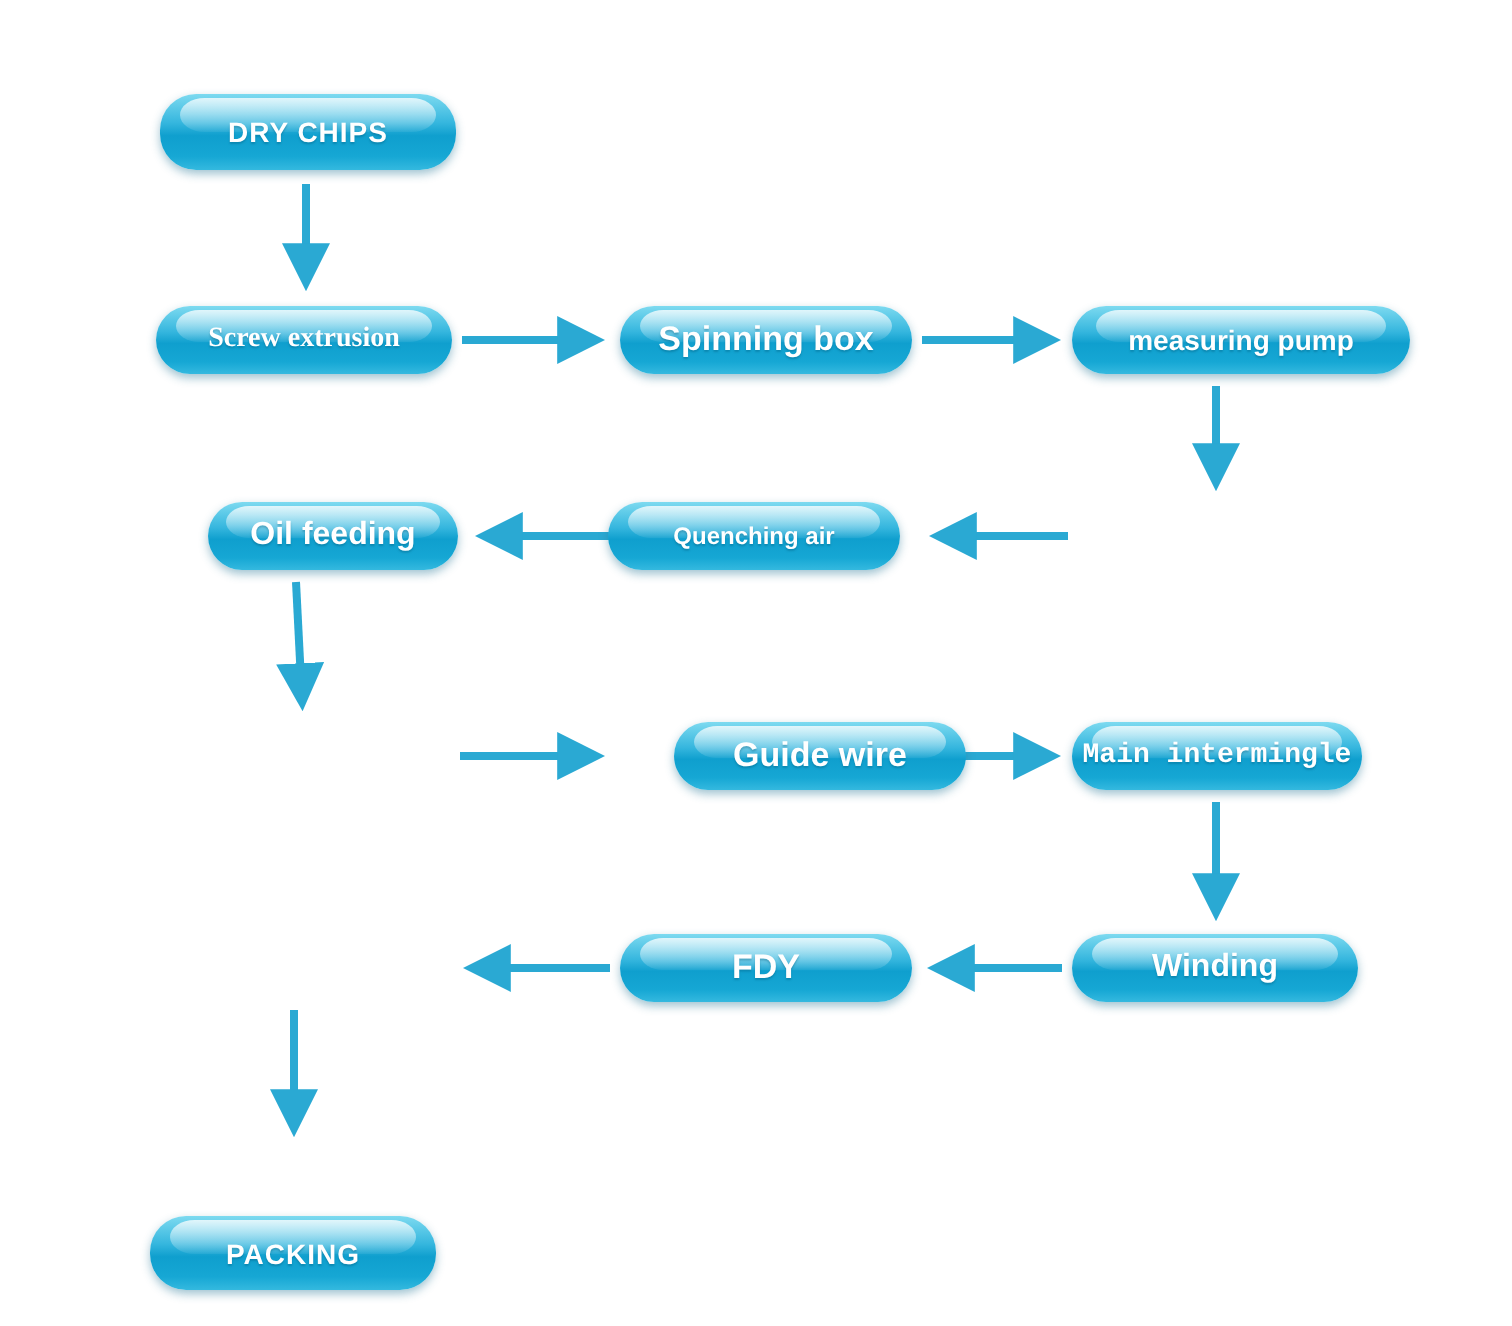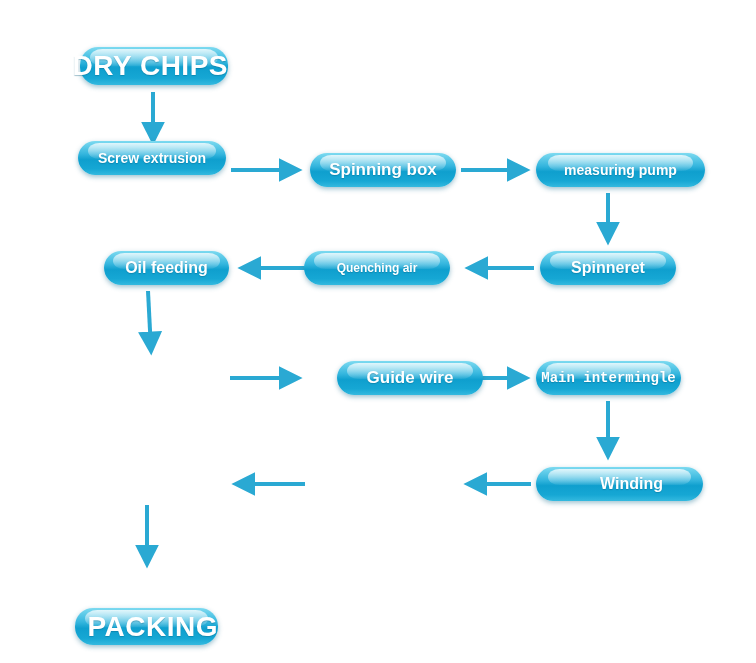"DRY CHIPS" .big { font-size: 28px -> 14px; justify-content: flex-end -> none }
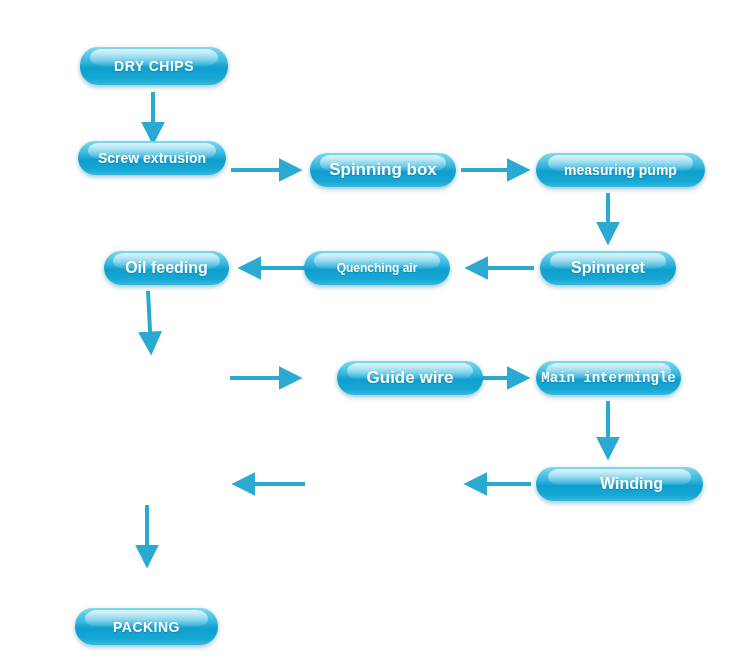"Screw extrusion" div.node { font-family: none -> Liberation Serif, serif; top: 141px -> 153px }
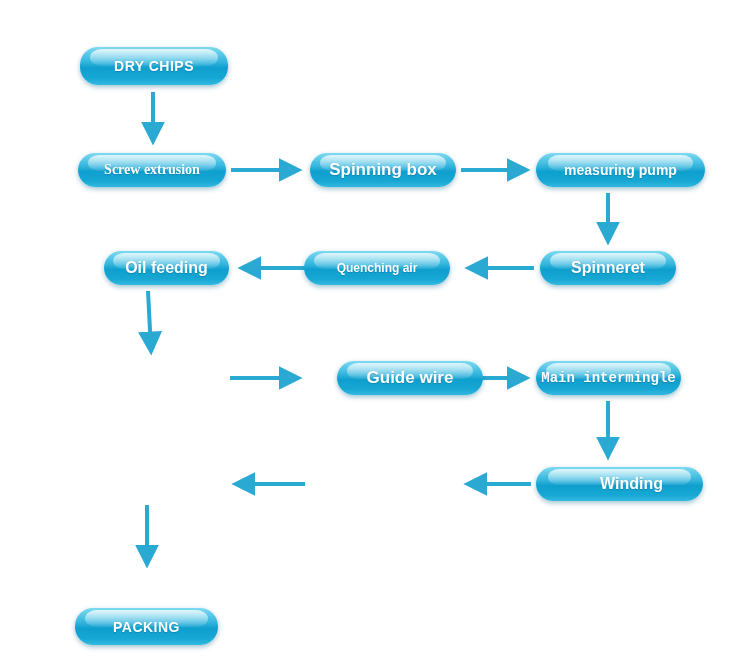"Spinneret" div.node { html: <div> <span>Spinneret</span> </div> -> none }
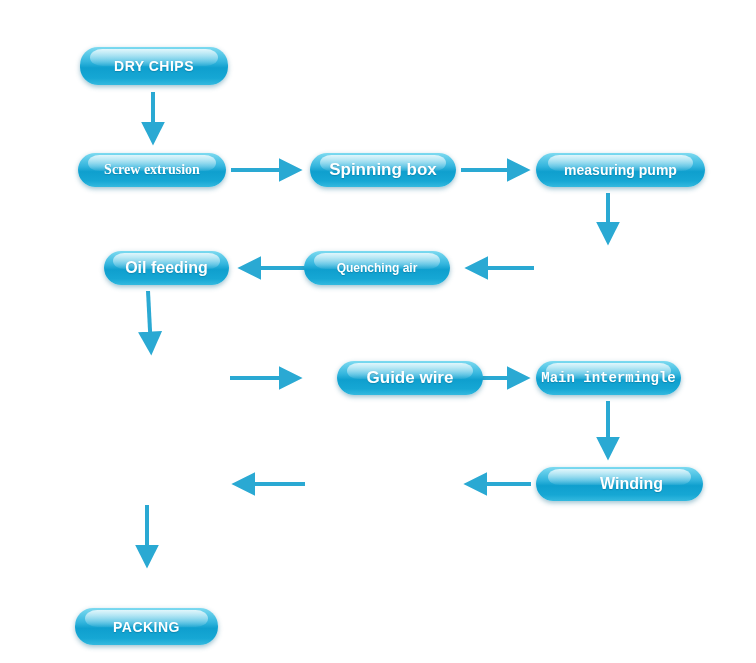"FDY" div.node { html: none -> <div> <span>FDY</span> </div> }
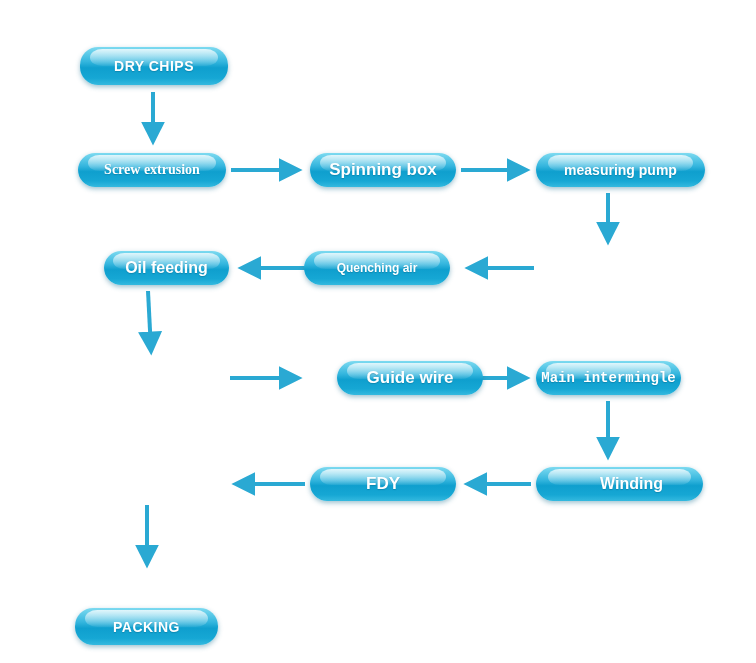"Winding" div.node { padding-left: 24px -> none }
